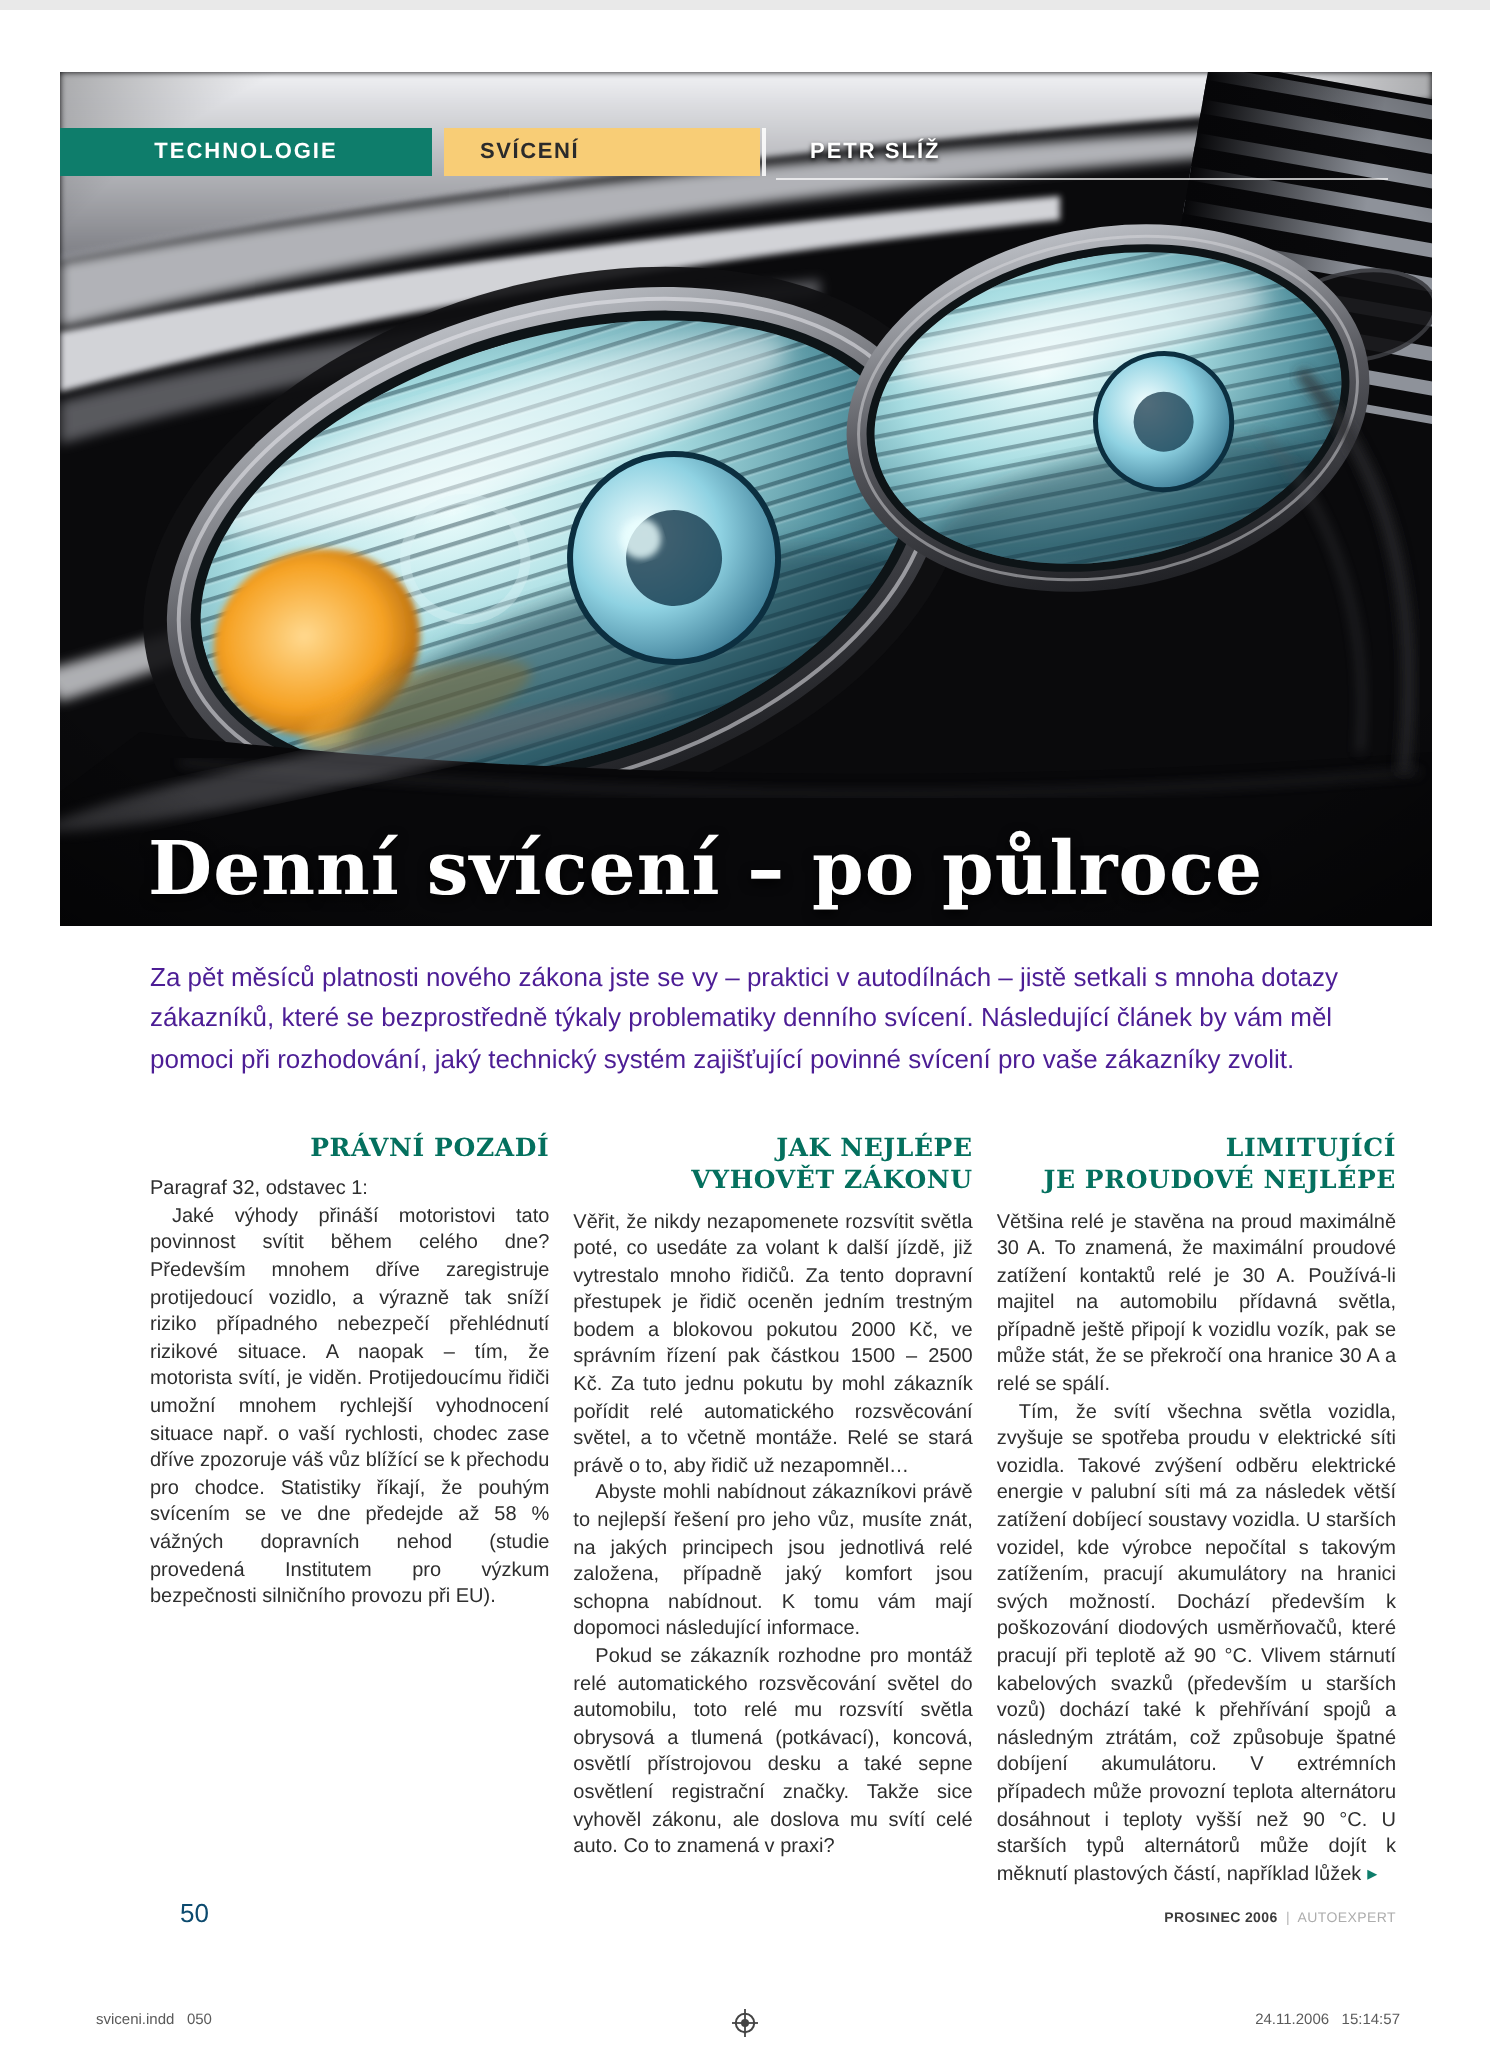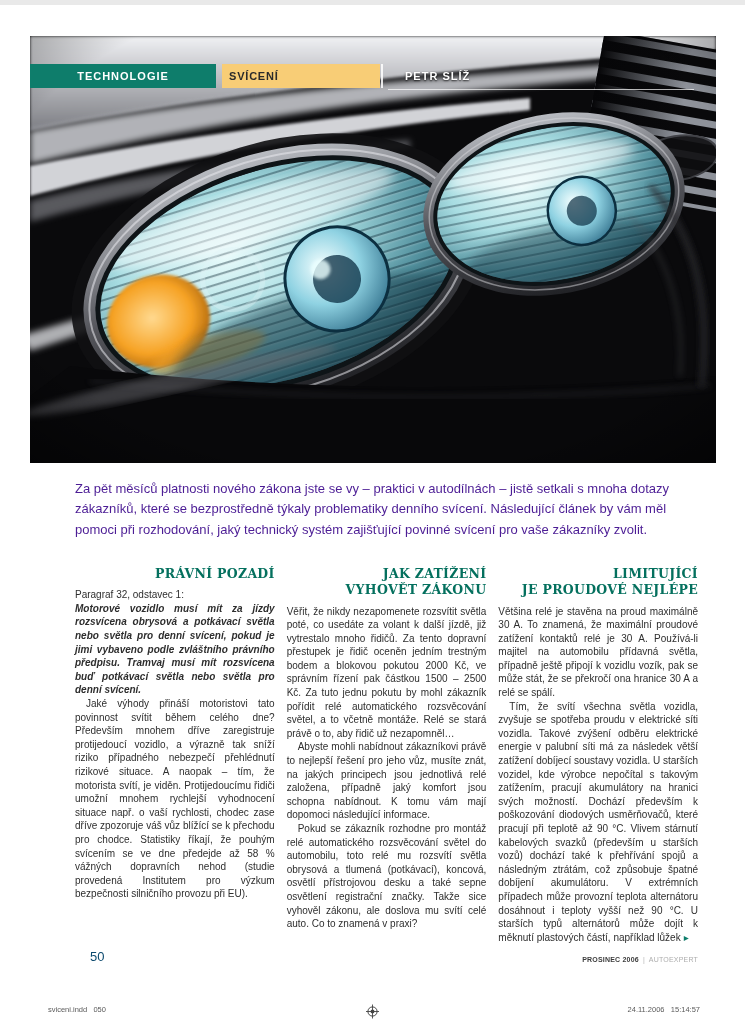"SVÍCENÍ" .tab-yellow { padding-left: 7px -> 18px }
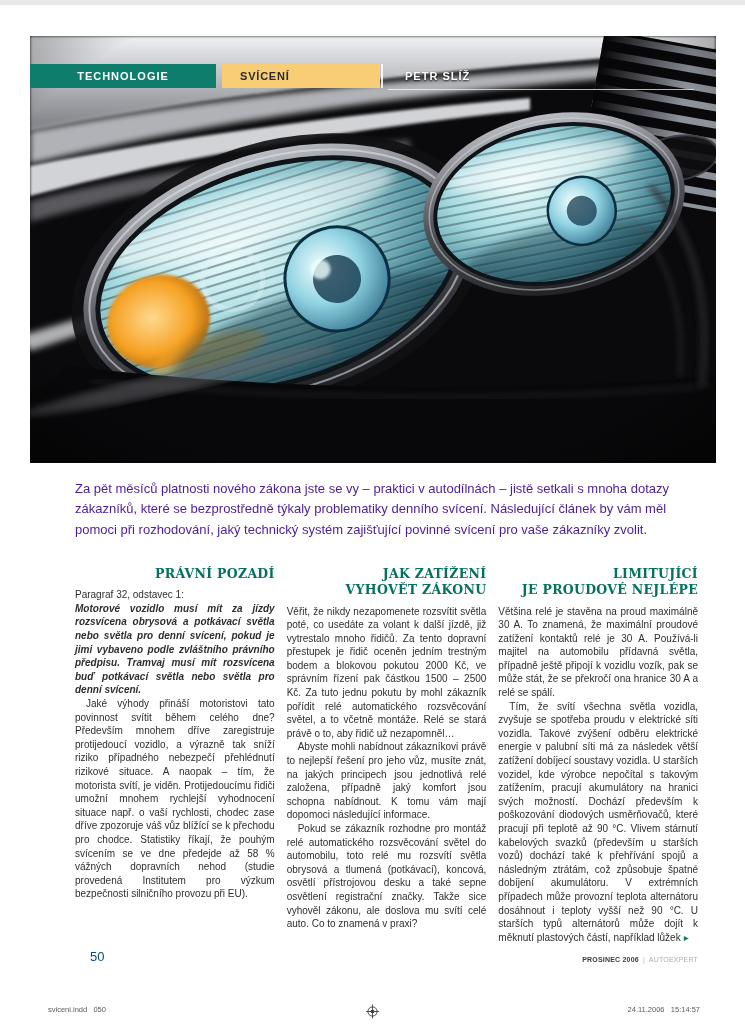"Denní svícení – po půlroce" div.hero-title { html: none -> <div>Denní svícení – po půlroce</div> }
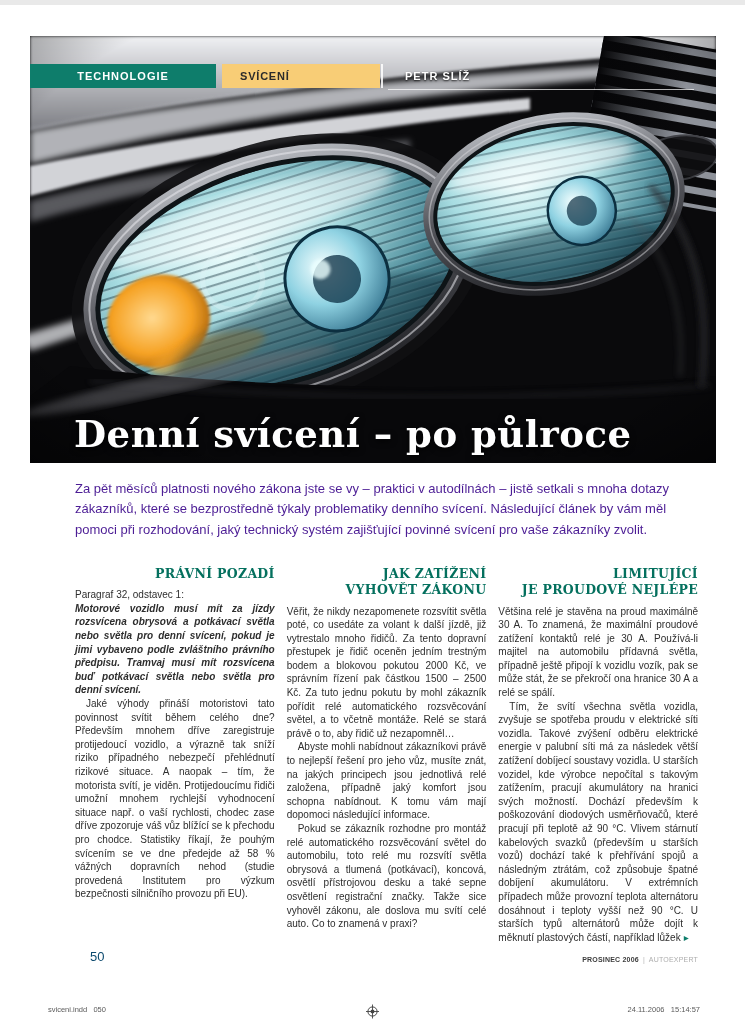"JAK ZATÍŽENÍ" span { text: ZATÍŽENÍ -> NEJLÉPE }
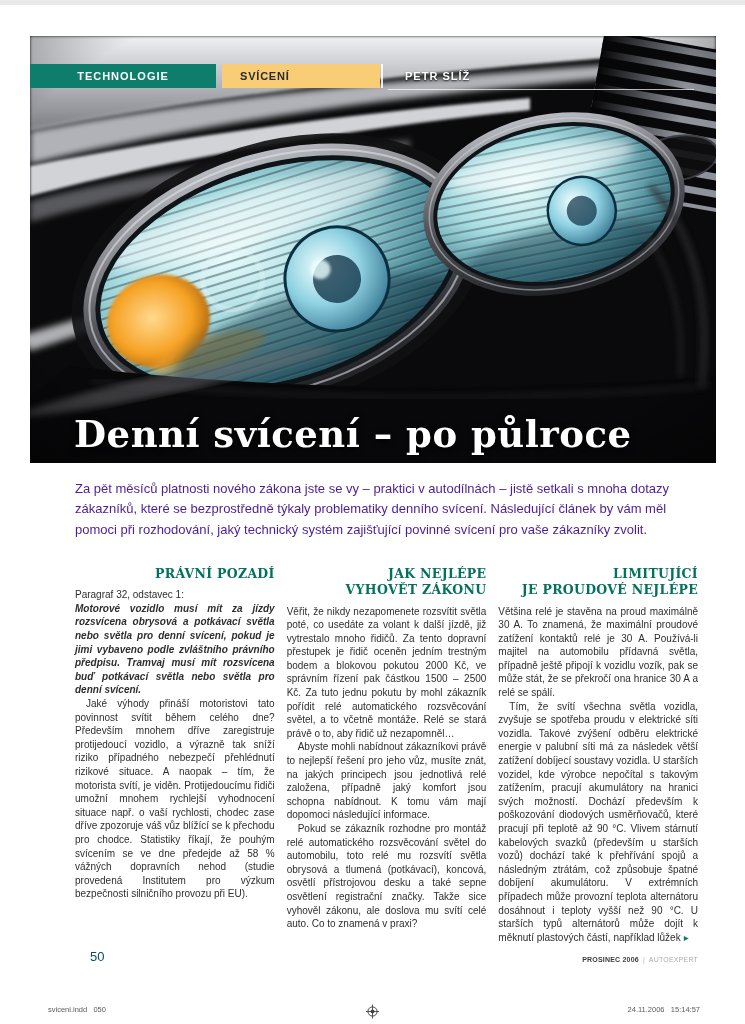"Motorové vozidlo musí mít za" p.body-p { html: <p>Motorové vozidlo musí mít za jízdy rozsvícena obrysová a potkávací světla nebo světla pro denní svícení, pokud je jimi vybaveno podle zvláštního právního předpisu. Tramvaj musí mít rozsvícena buď potkávací světla nebo světla pro denní svícení.</p> -> none }
